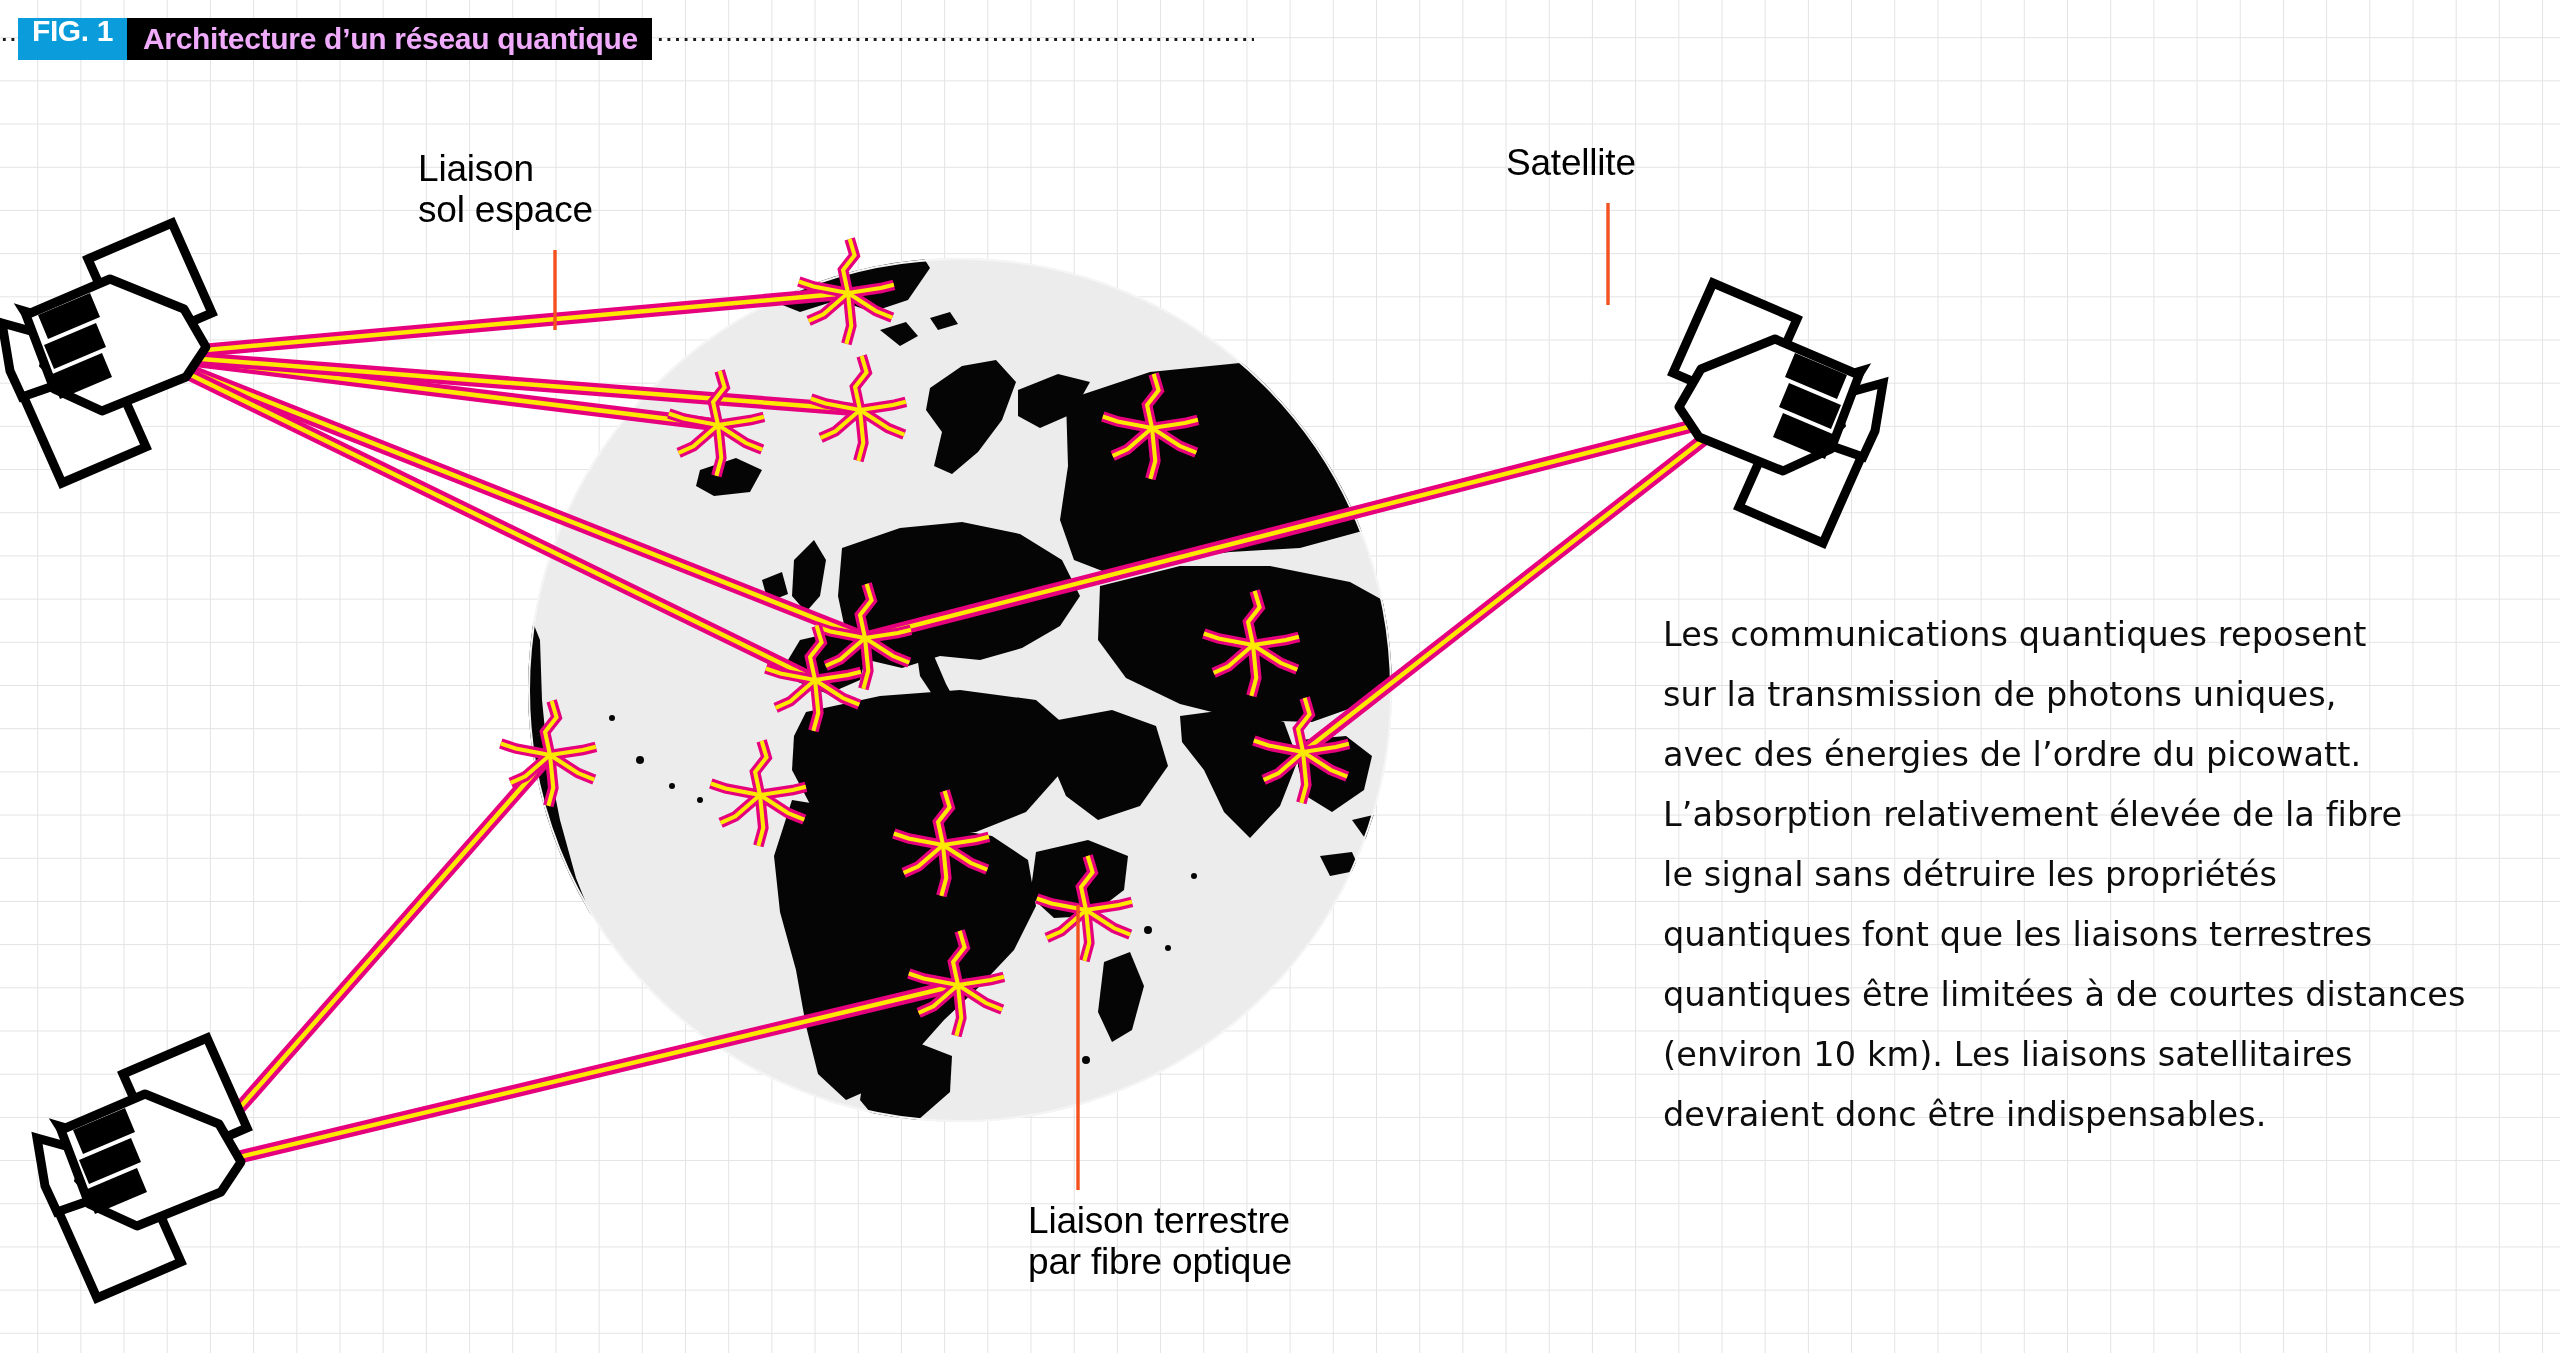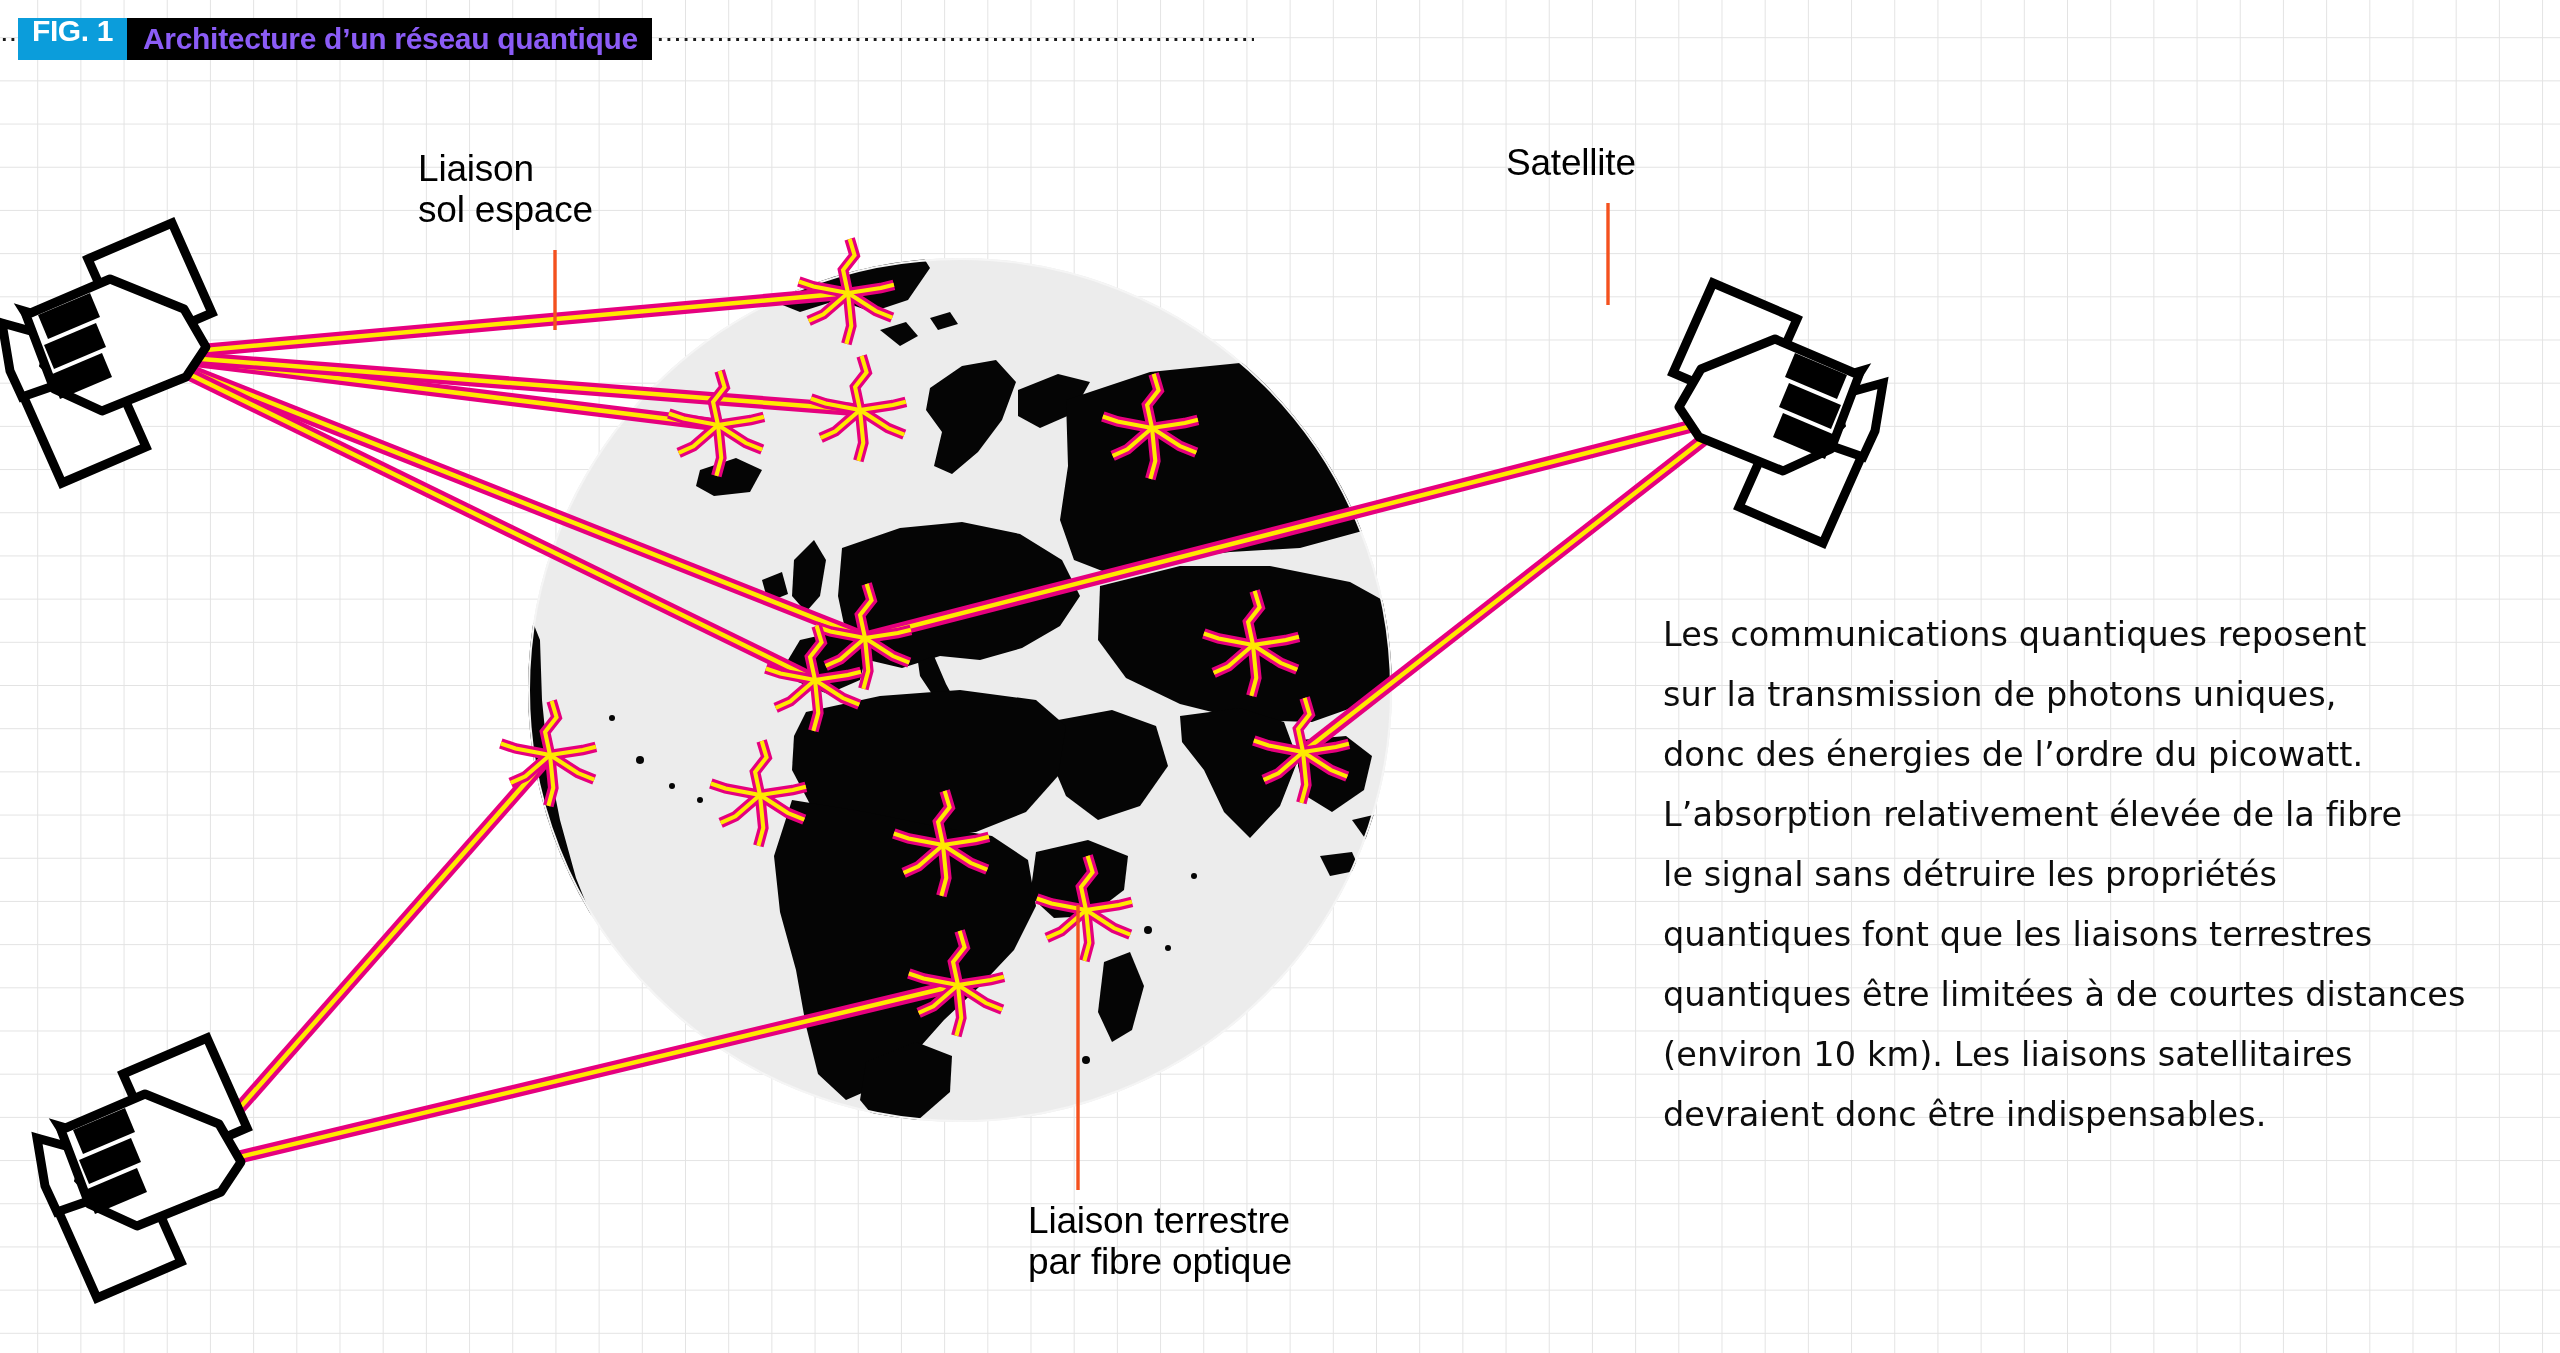"Architecture d’un réseau quantique" #figtitle { color: #8b5cf6 -> #f0abfc }
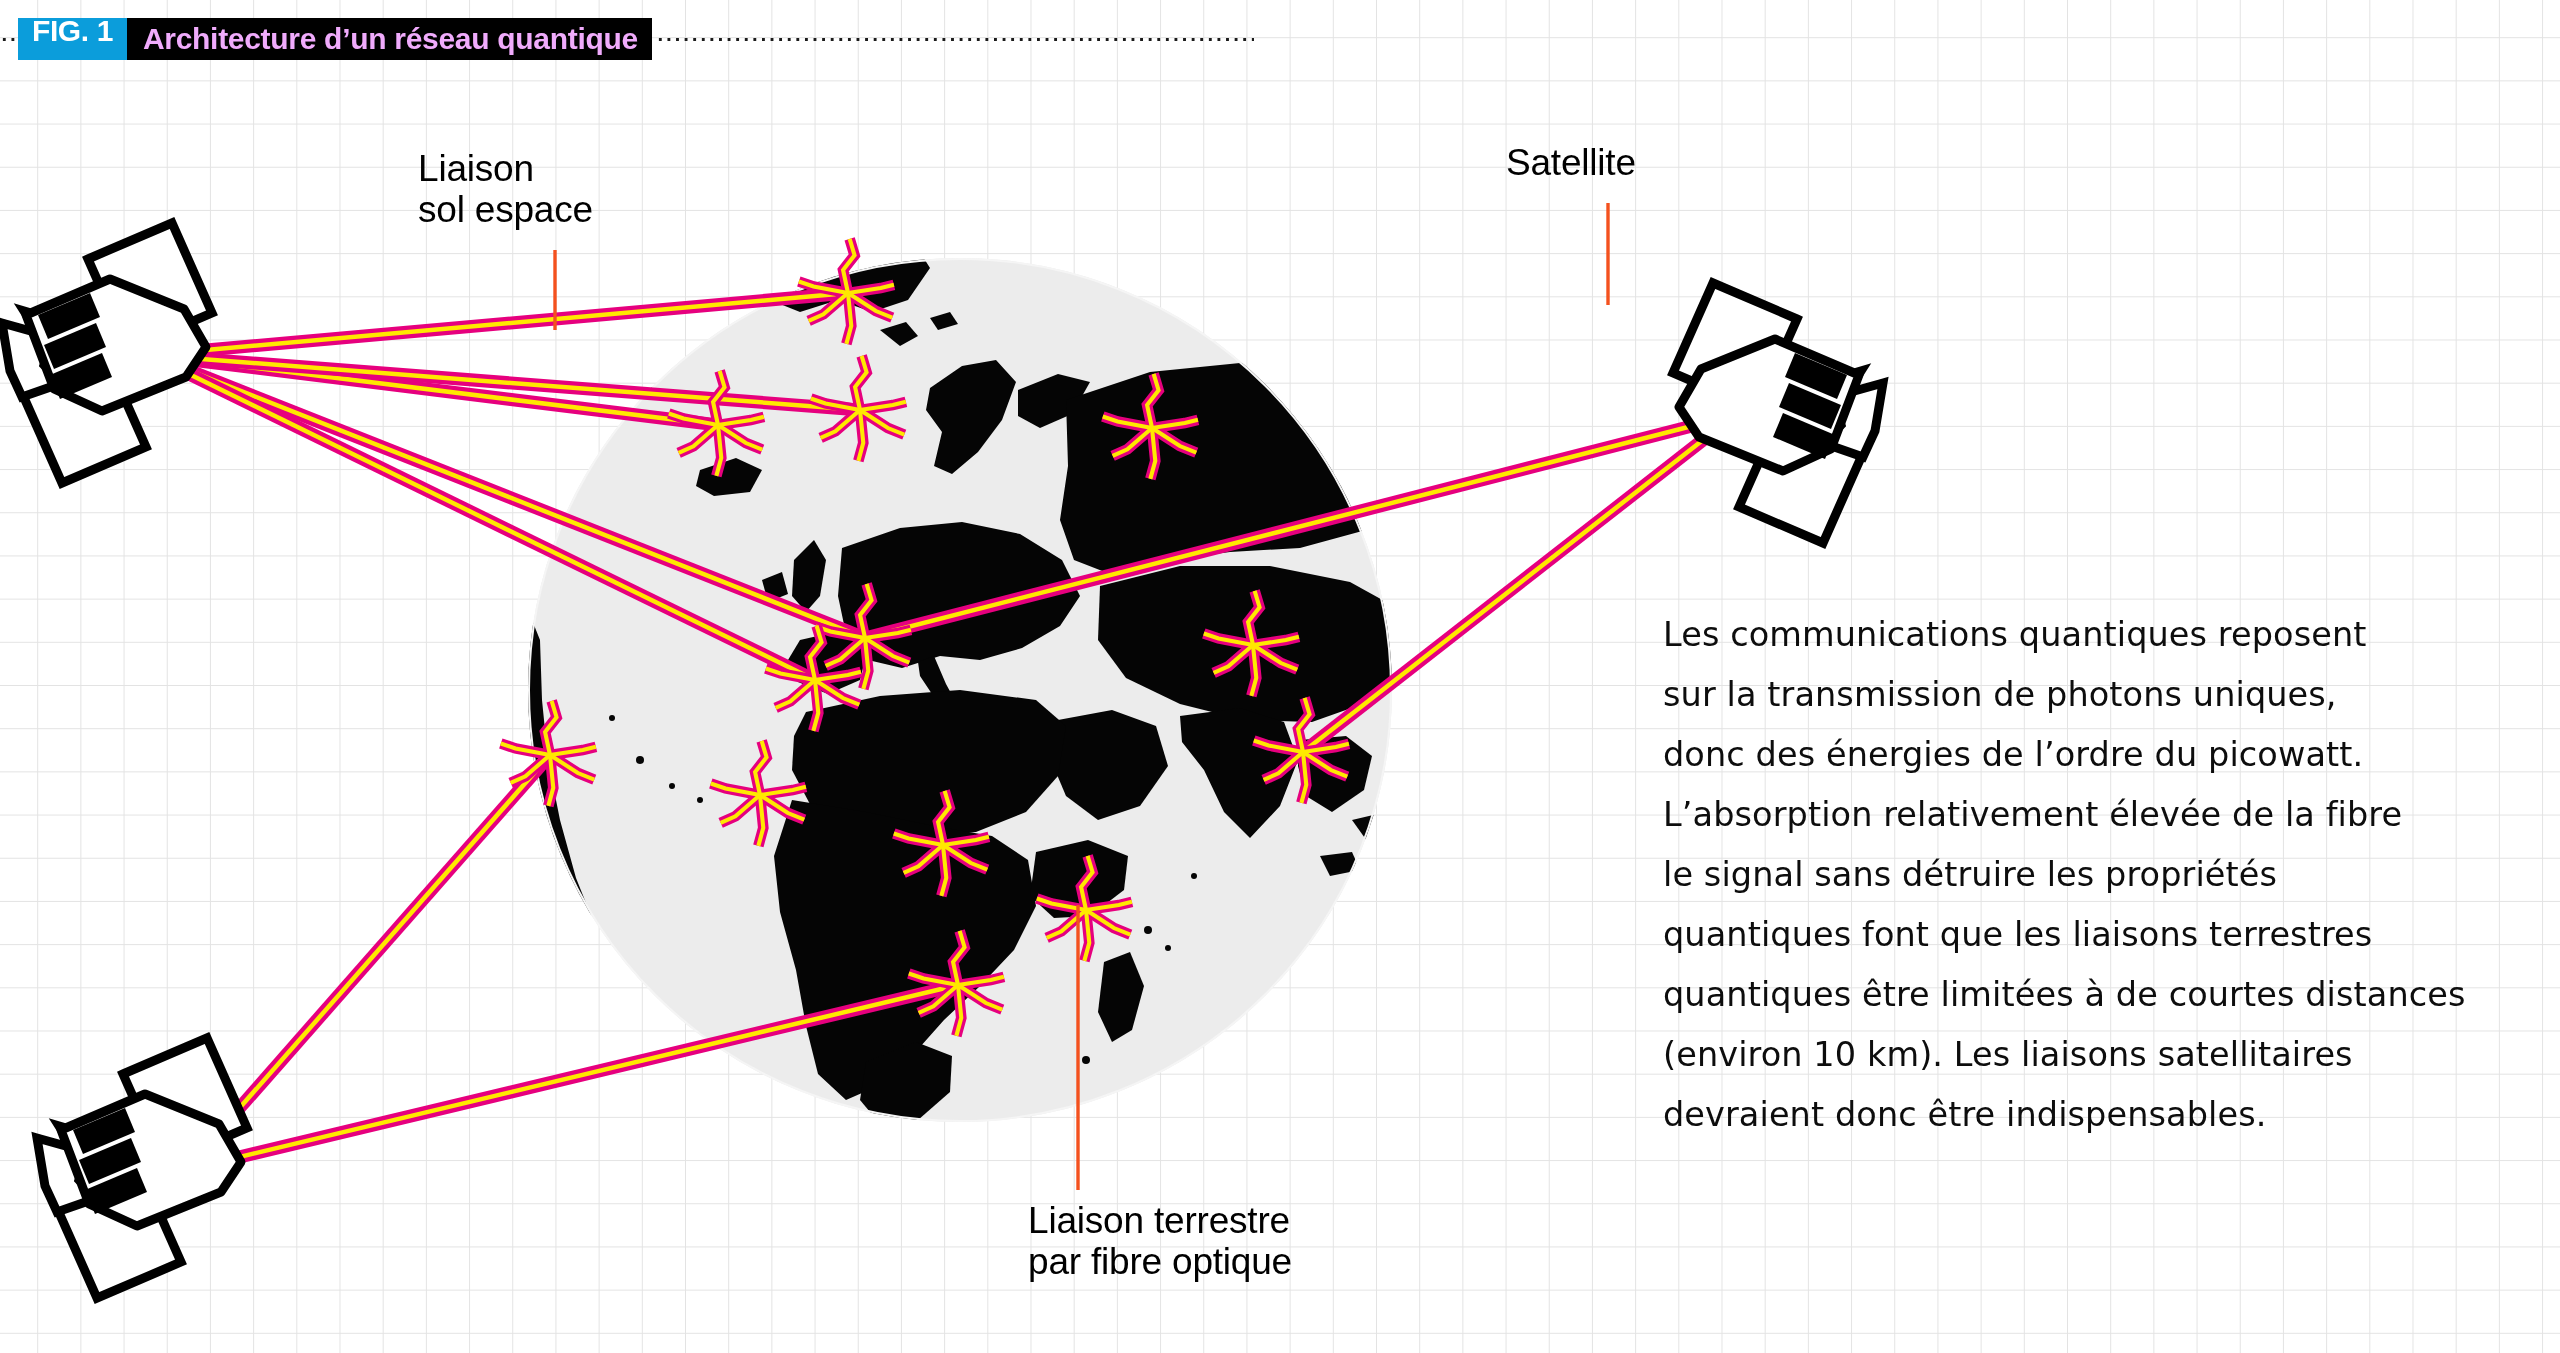"donc des énergies de l’ordre" div { text: donc -> avec }
